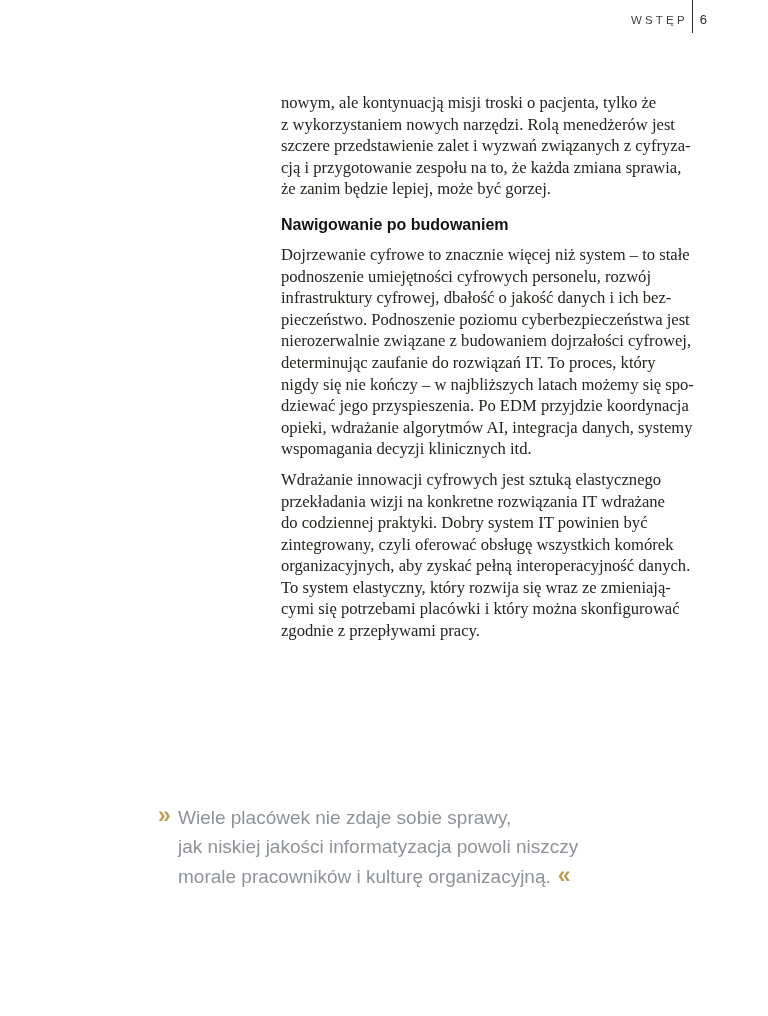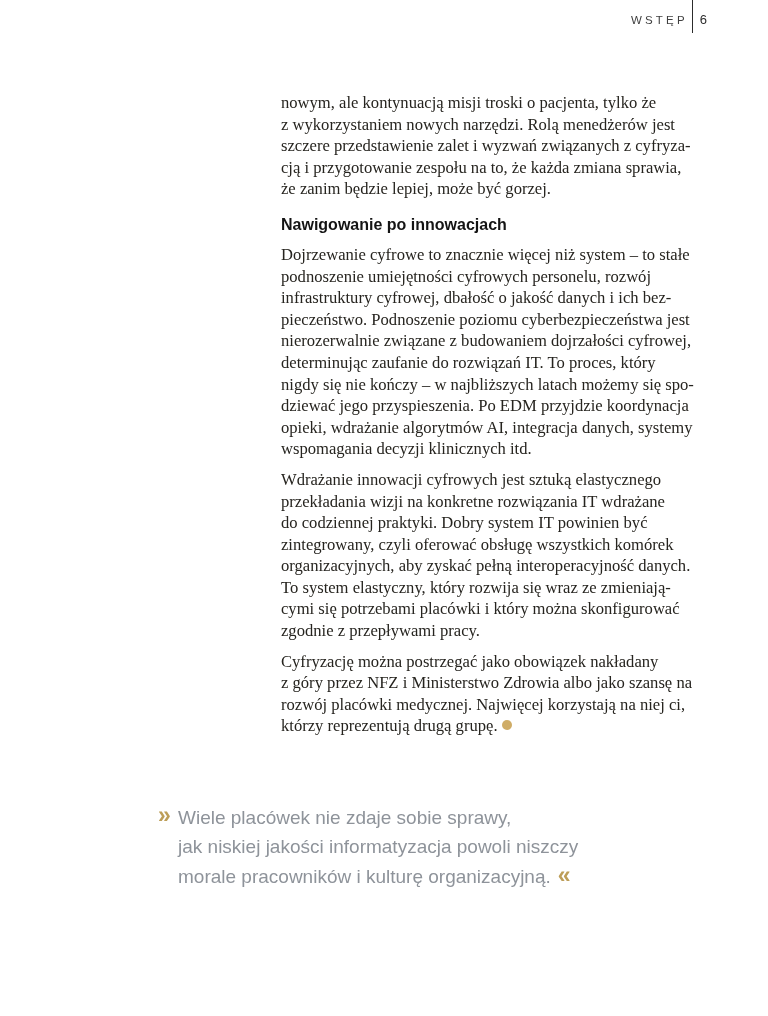"Nawigowanie po innowacjach" h2.section-heading { text: innowacjach -> budowaniem }
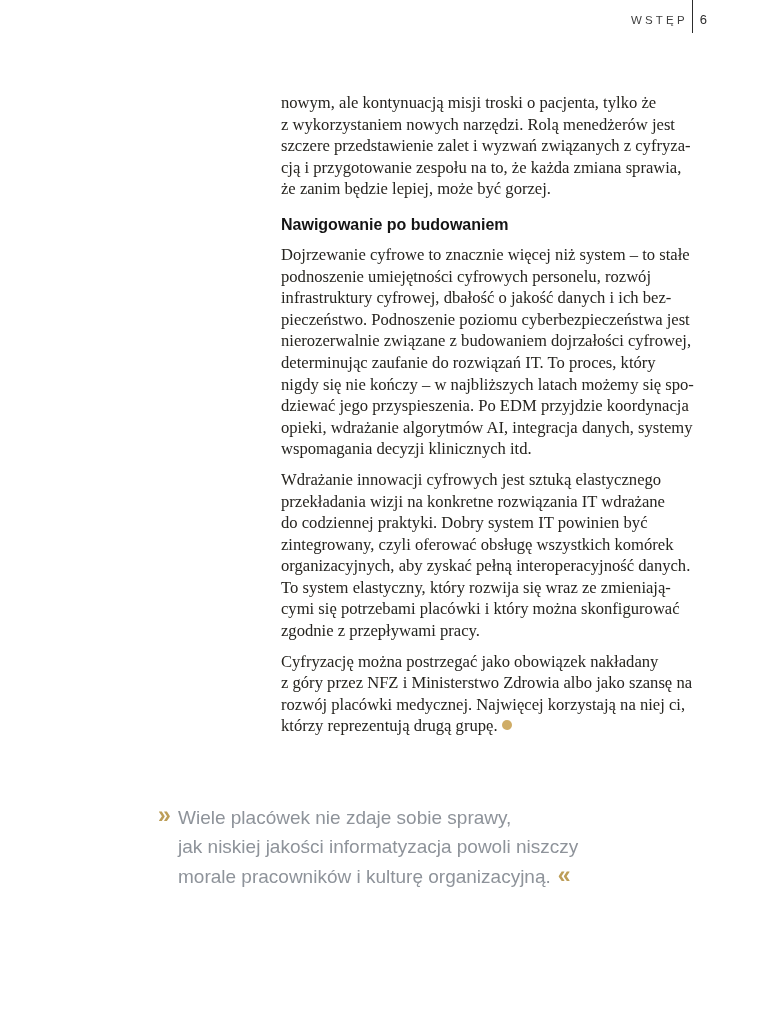"Cyfryzację można postrzegać jako" p.para { html: <p><span>Cyfryzację można postrzegać jako obowiązek nakładany z góry przez NFZ i Ministerstwo Zdrowia albo jako szansę na rozwój placówki medycznej. Najwięcej korzystają na niej ci, którzy reprezentują drugą grupę.</span><span></span></p> -> none }
